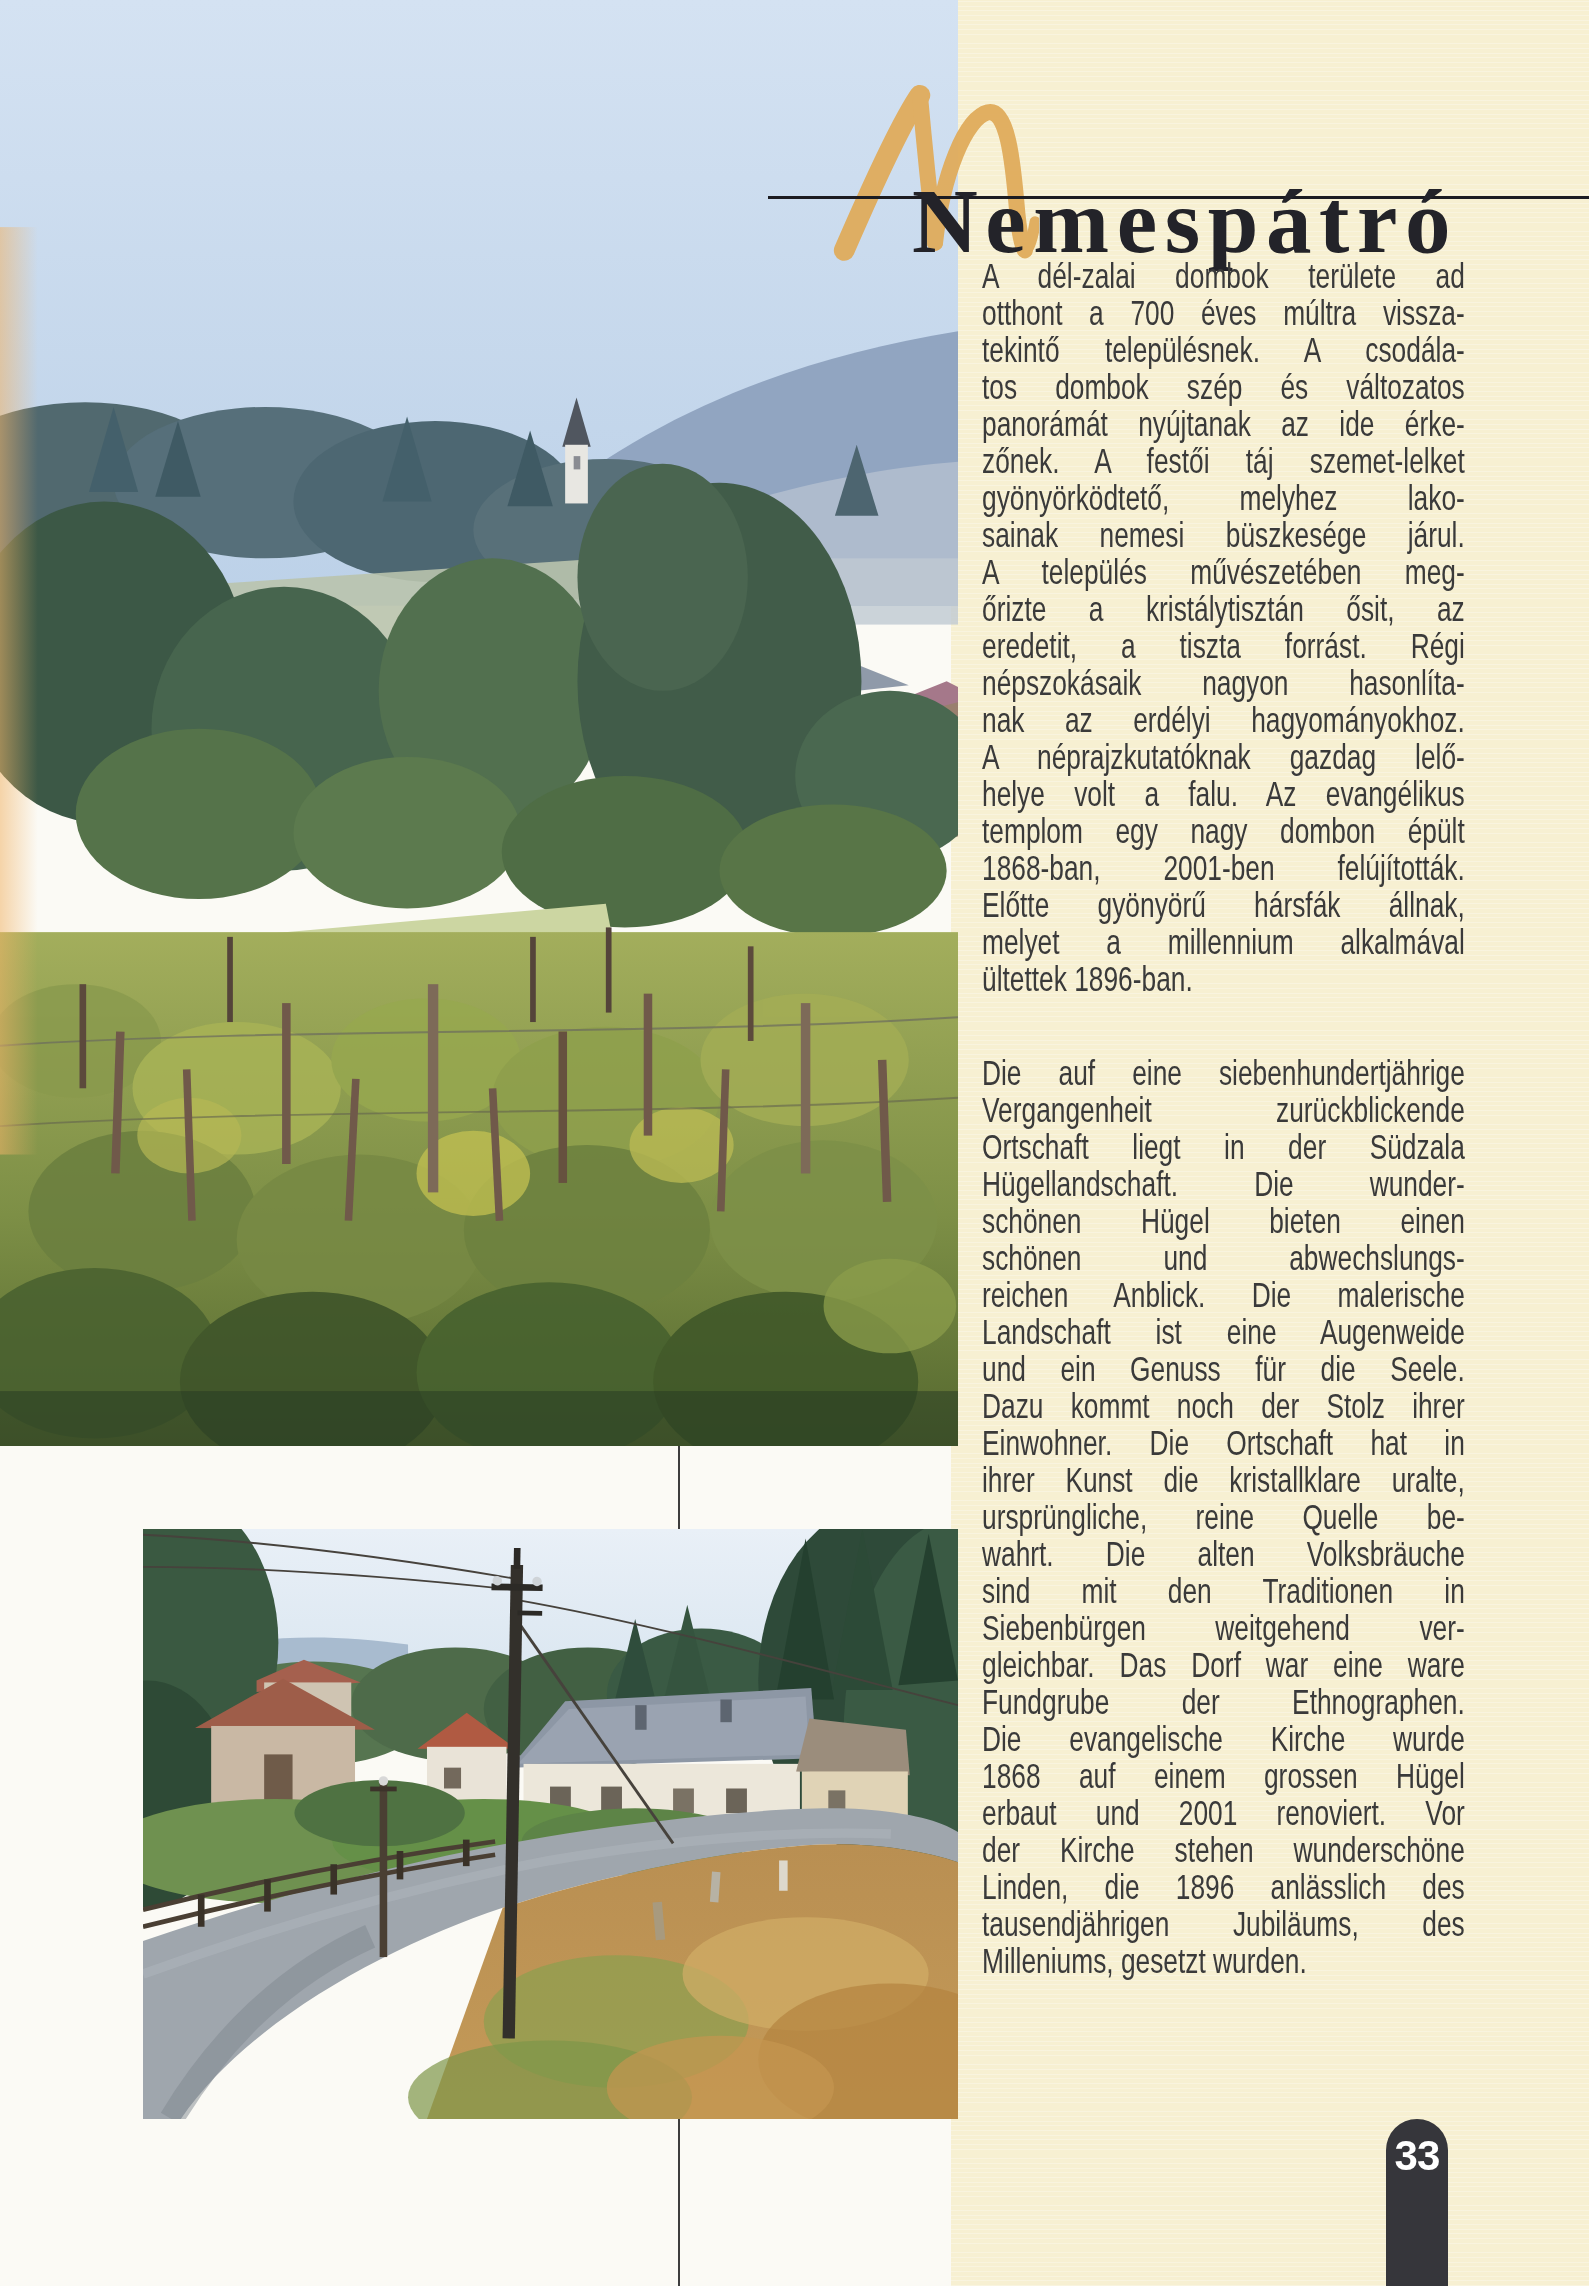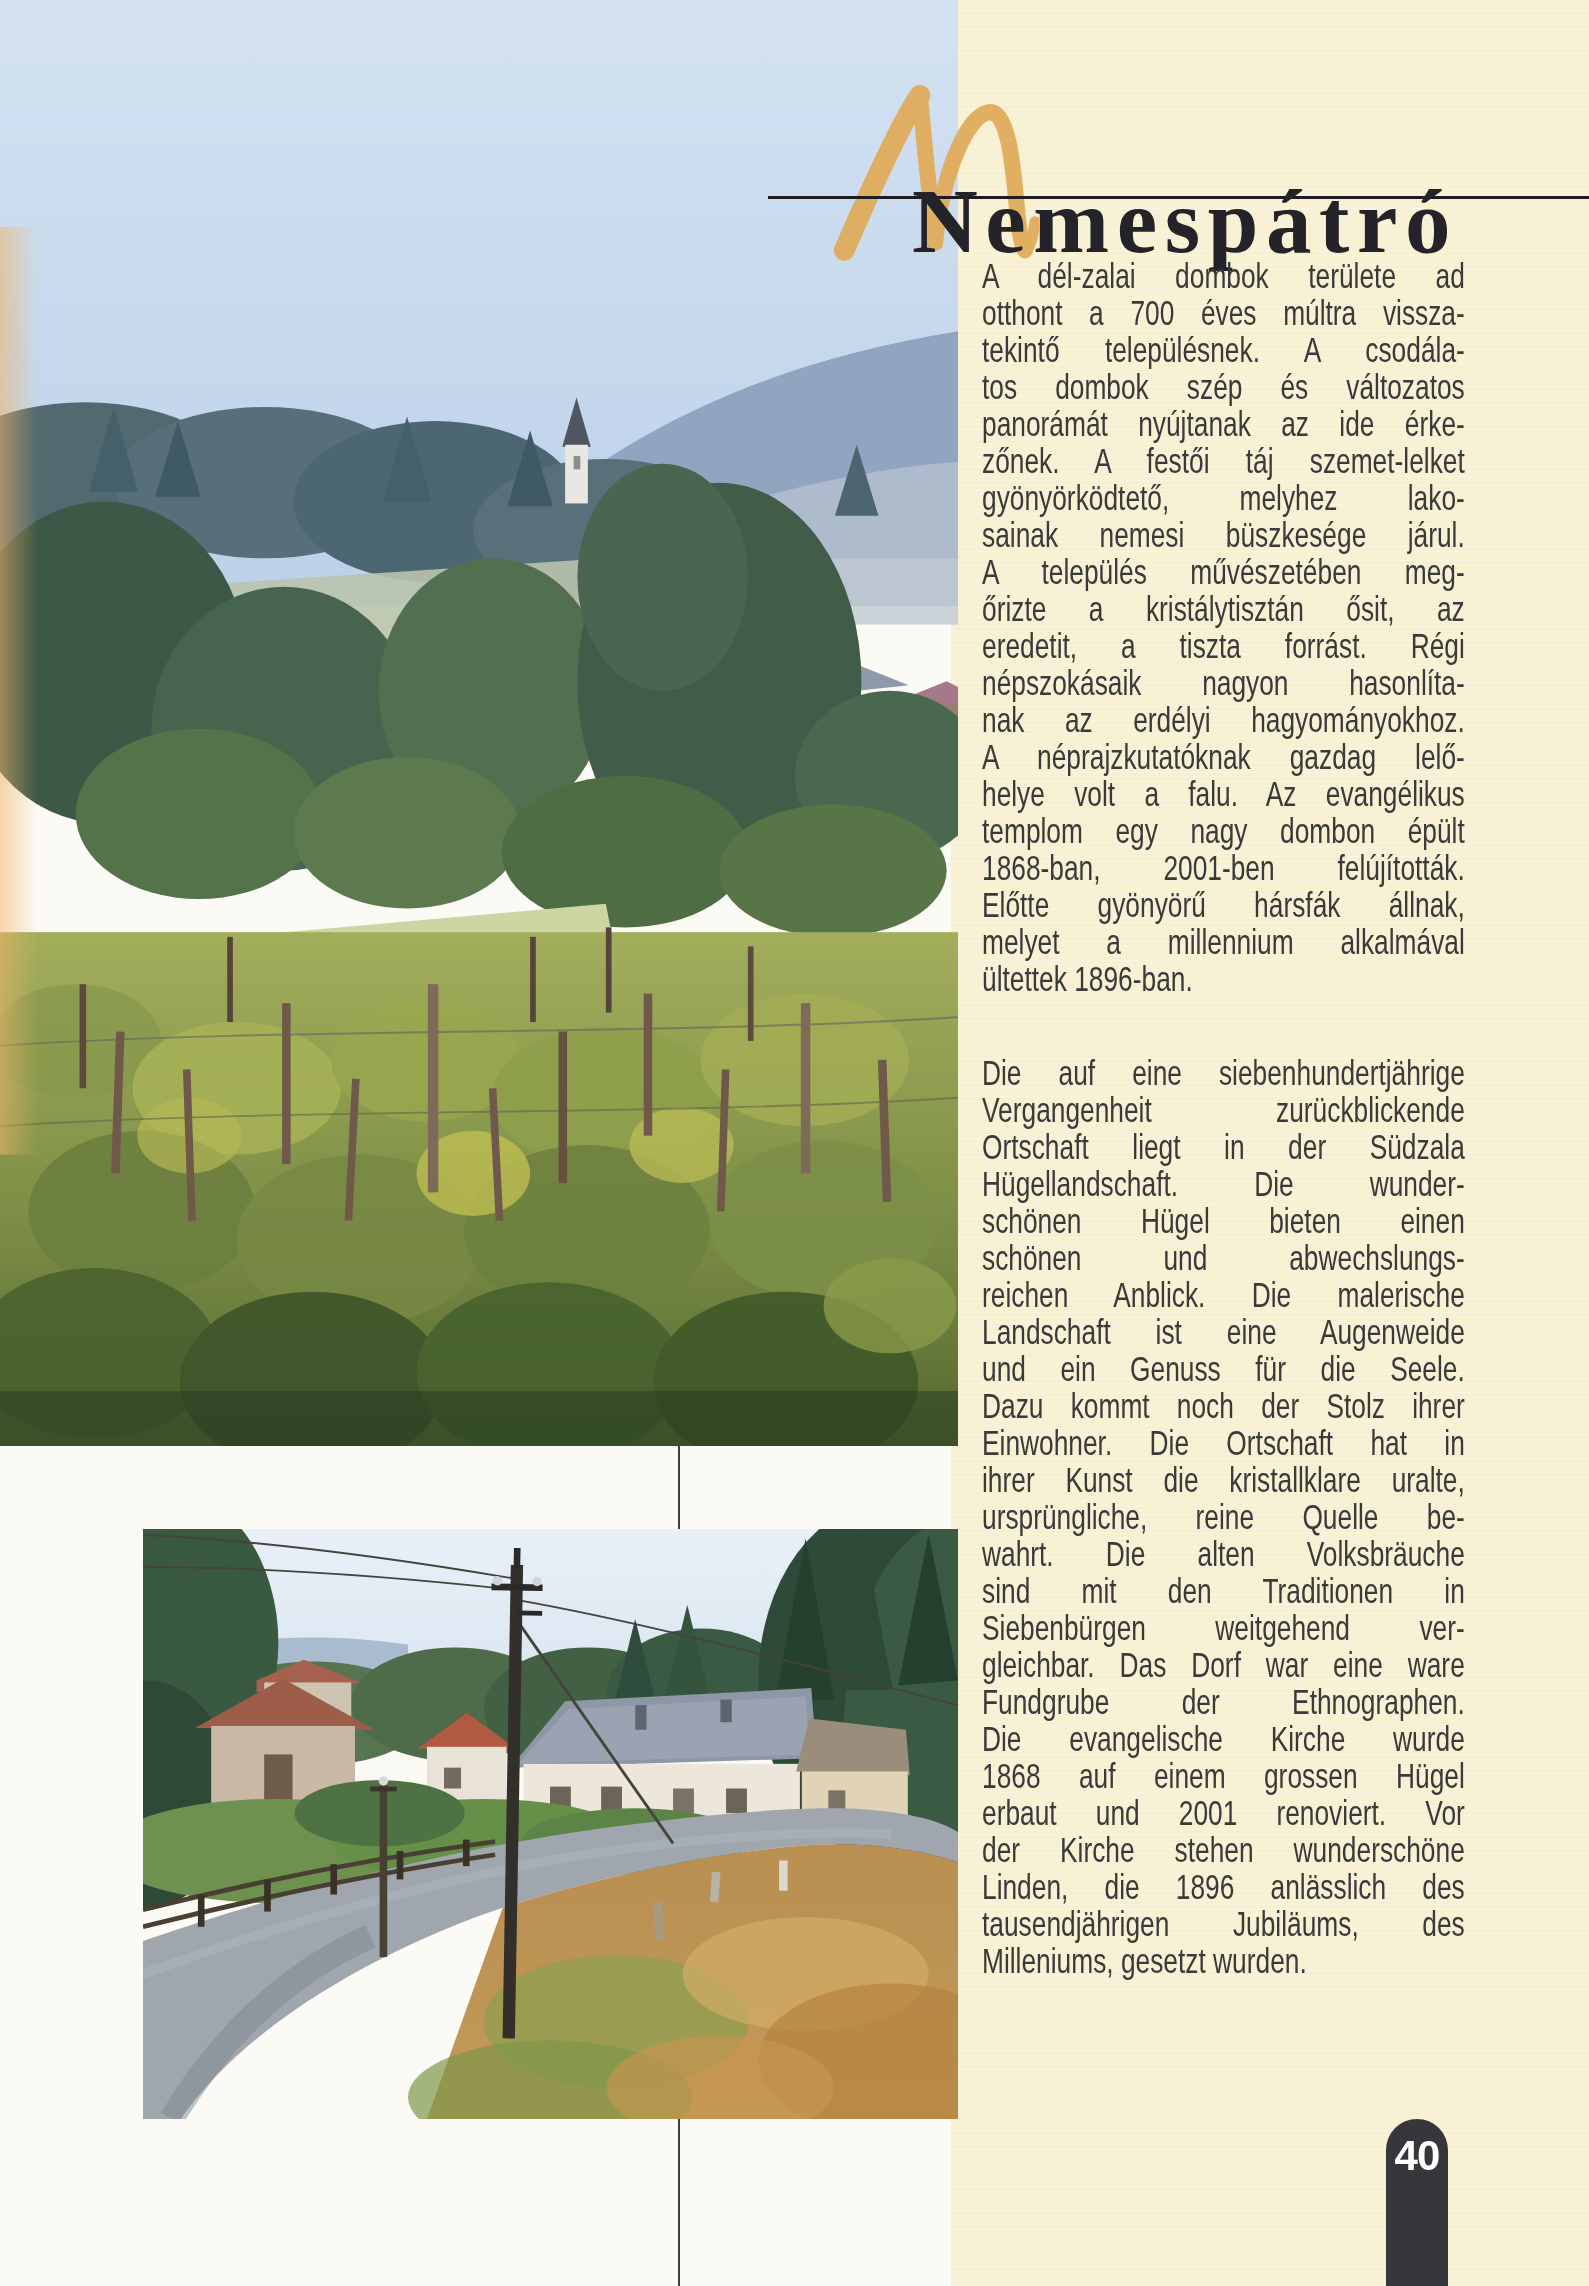"40" span.num { text: 40 -> 33 }
